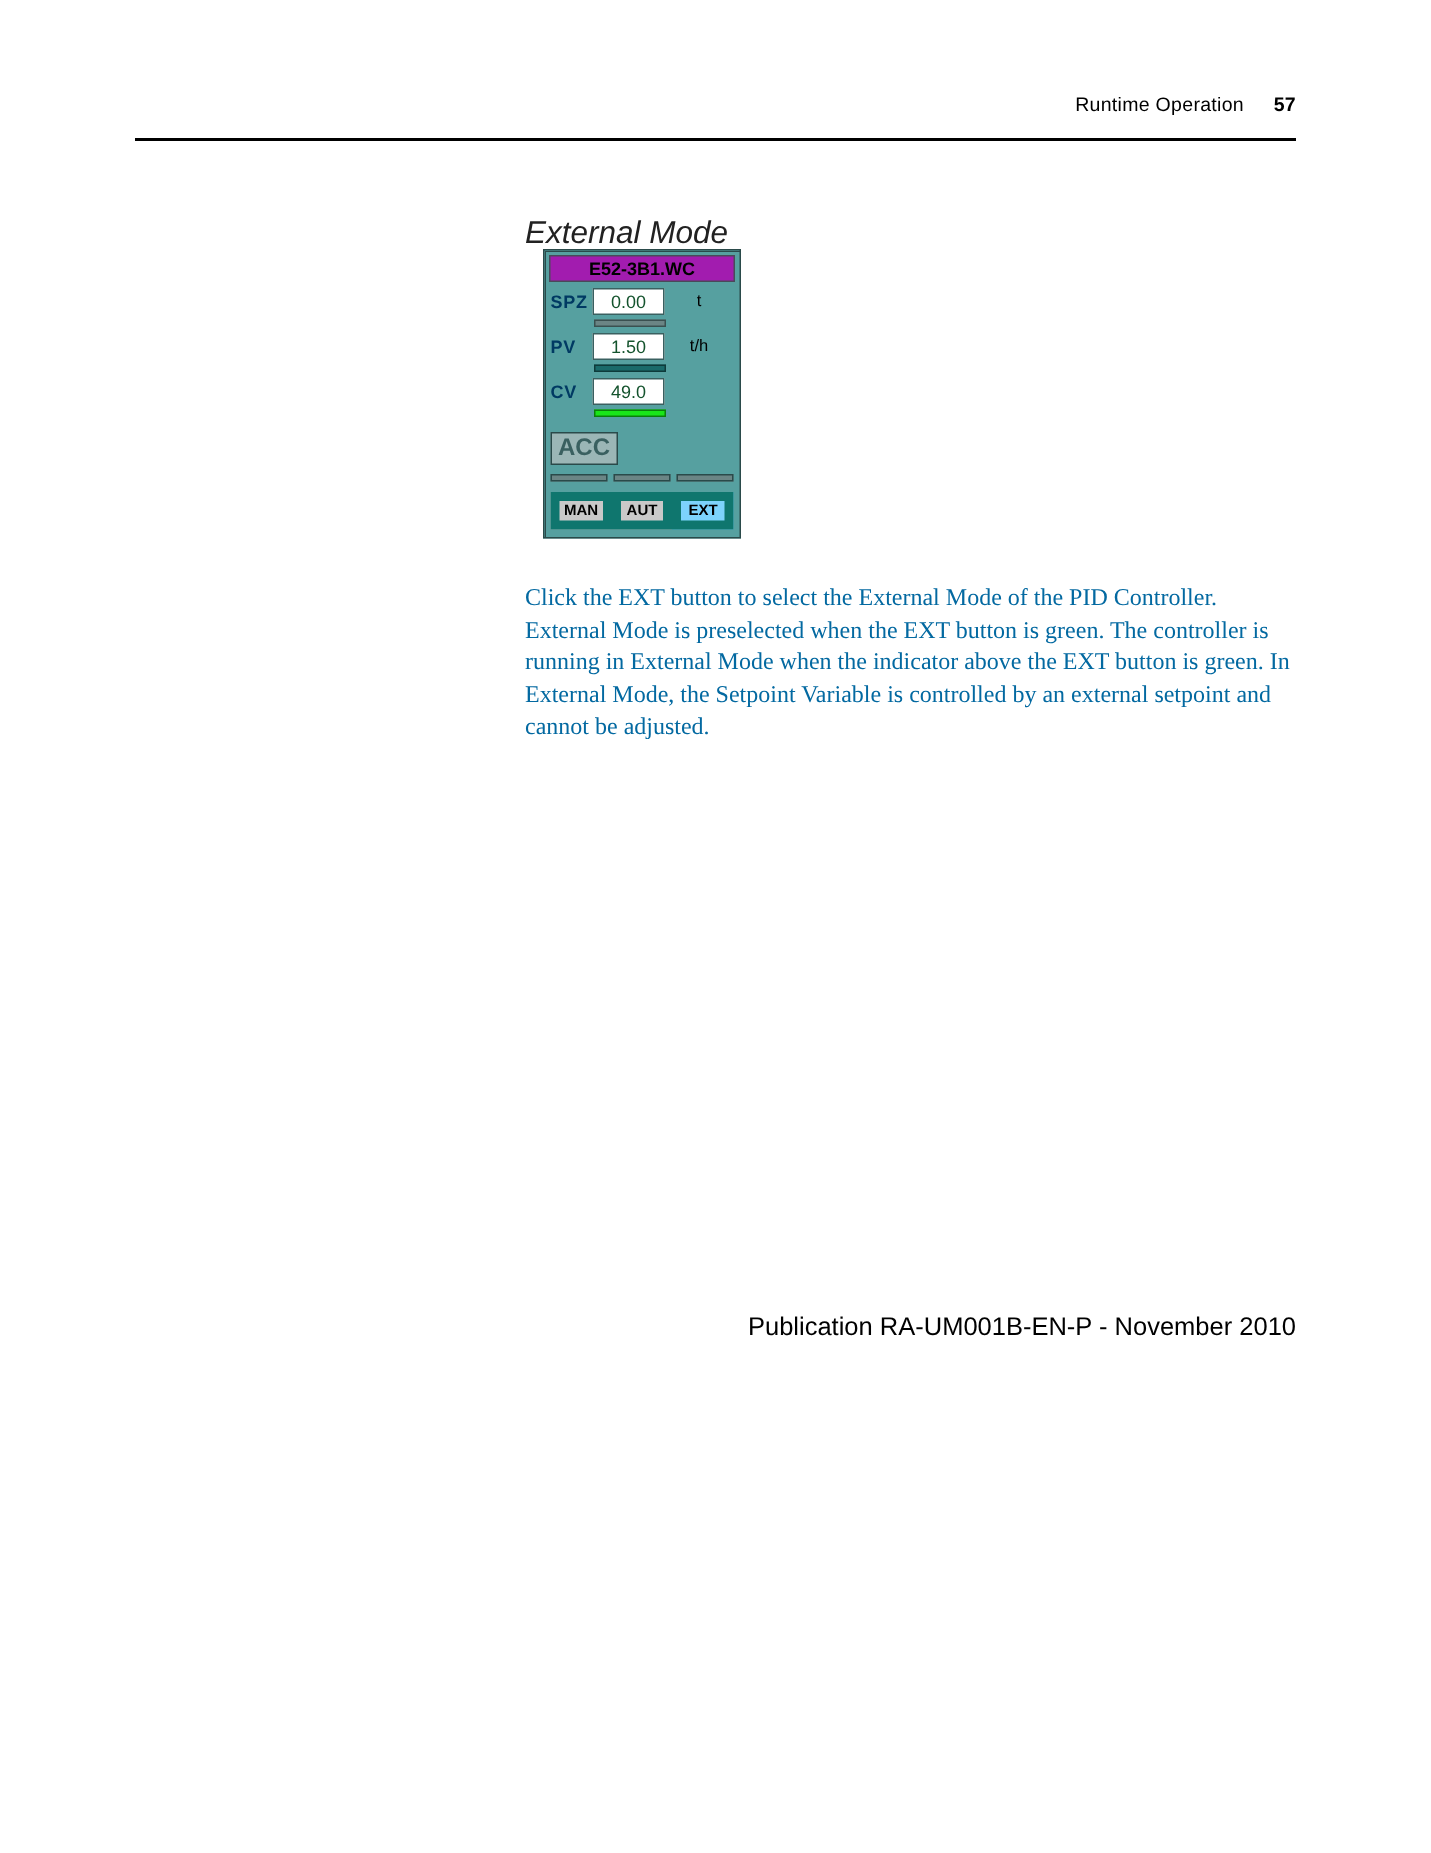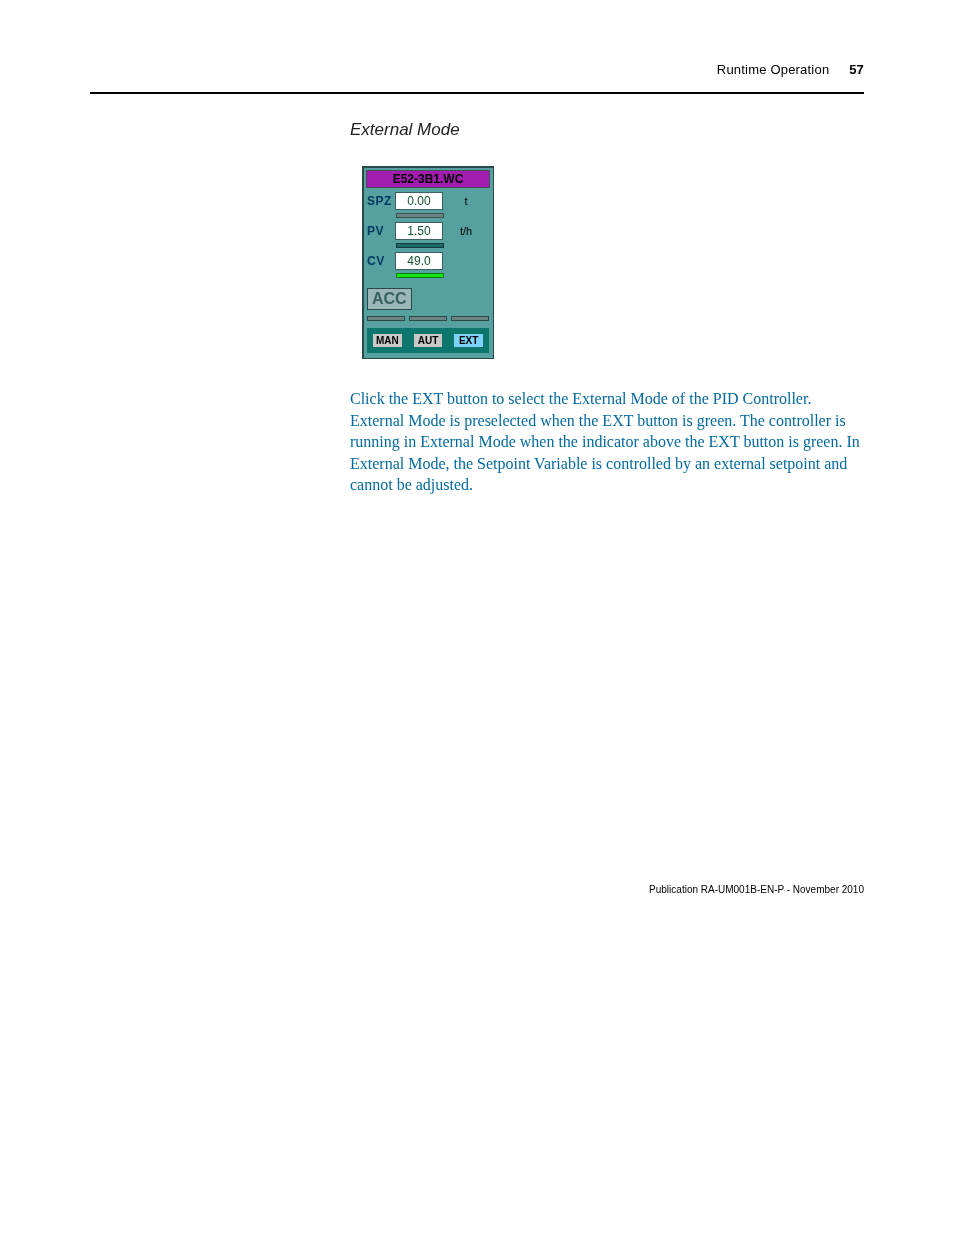"External Mode" .section-title { font-size: 17px -> 21px; top: 120px -> 144px }
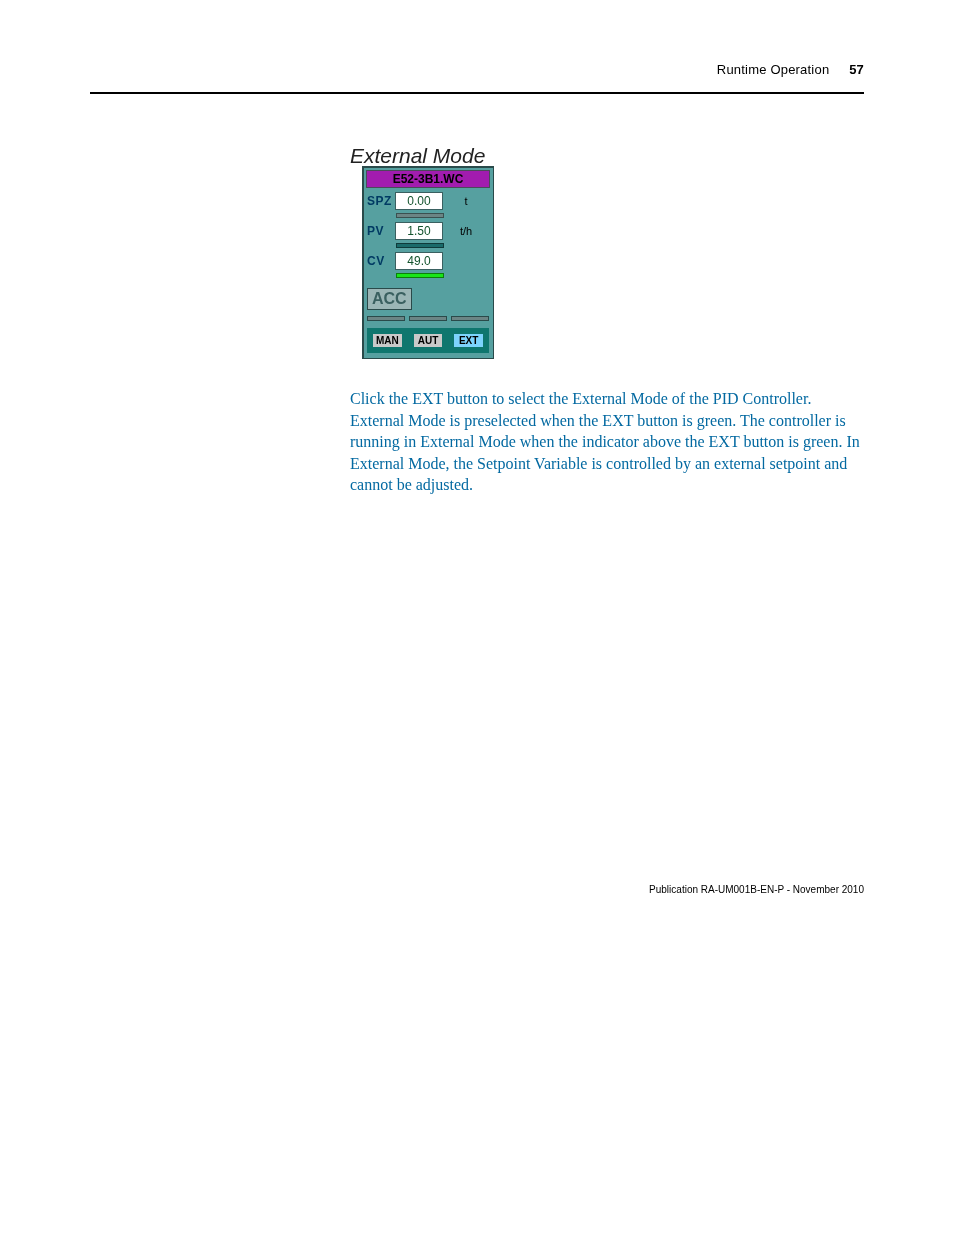"Publication RA-UM001B-EN-P - November" .footer { font-size: 10px -> 17px }
